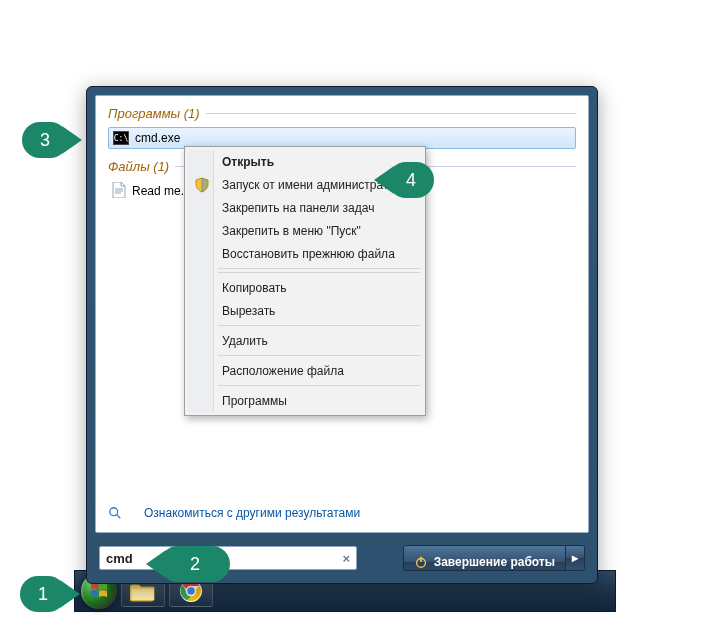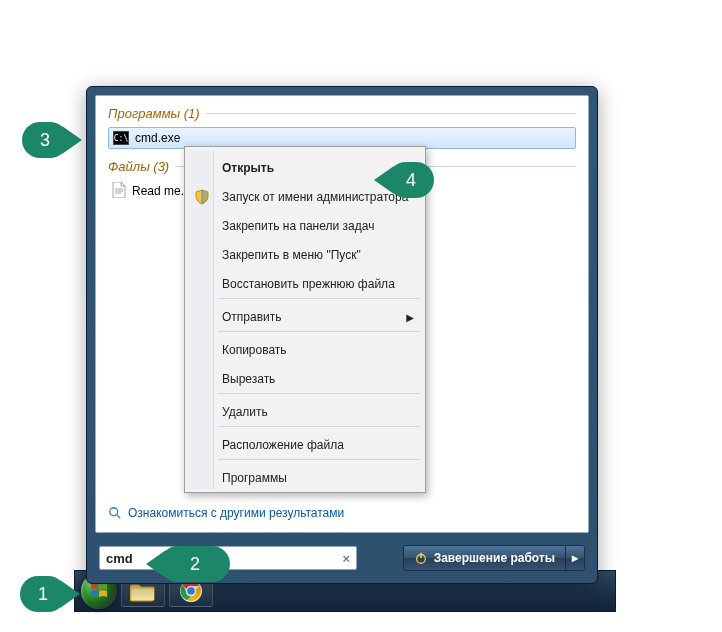"Файлы (3)" span { text: 3 -> 1 }
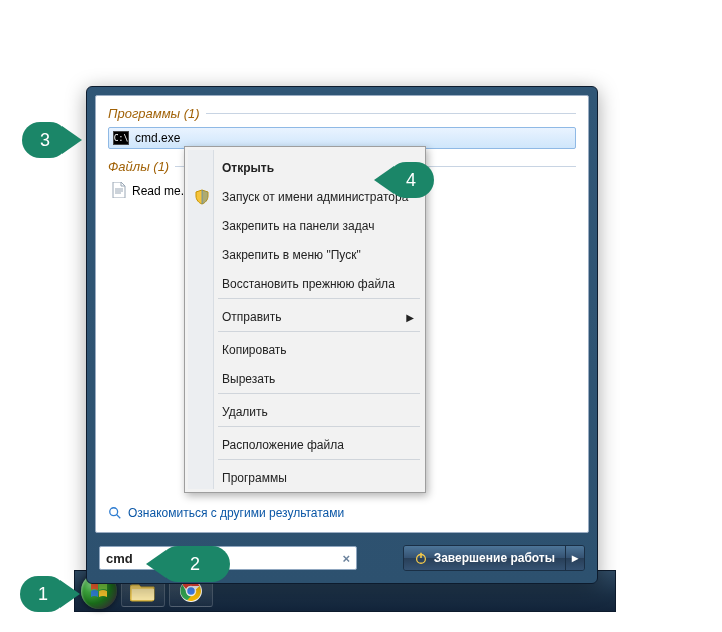"Открыть" .cm-item { margin-top: 6px -> none }
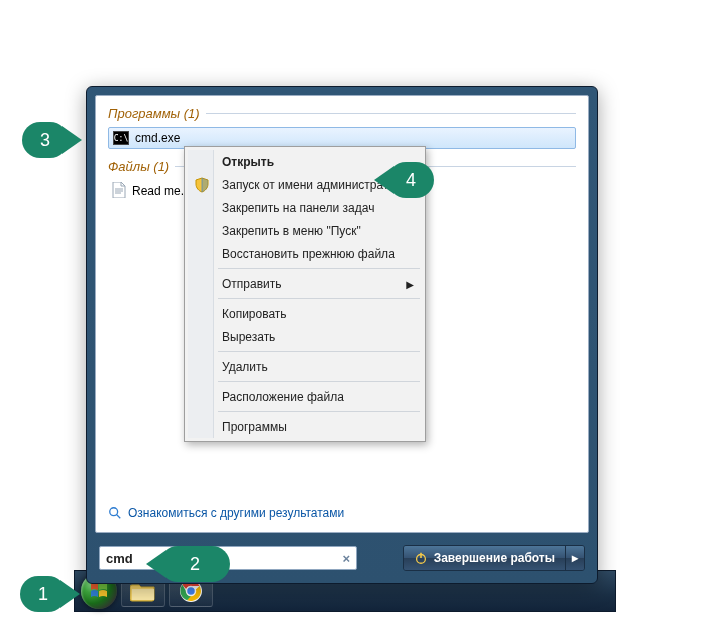"Отправить" div.cm-item { html: <div> <span>Отправить</span> <span>▶</span> </div> -> none }
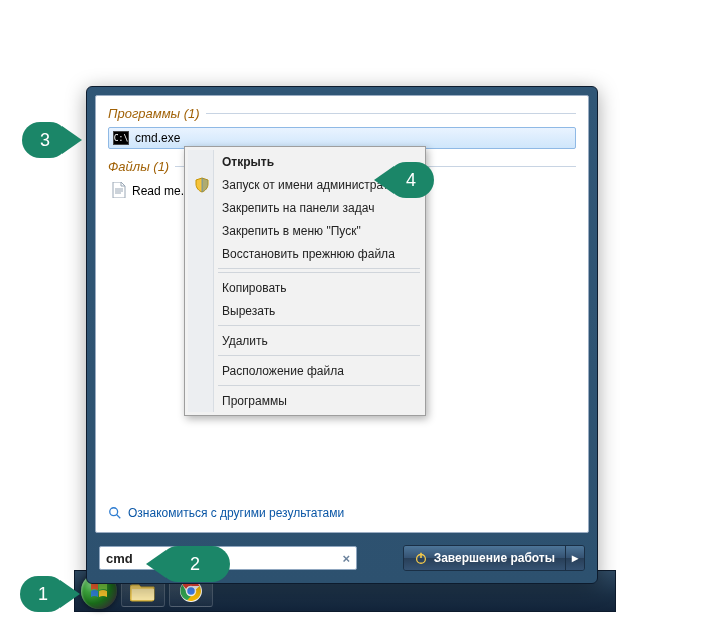"Ознакомиться с другими результатами" .see-more { gap: 6px -> 22px }
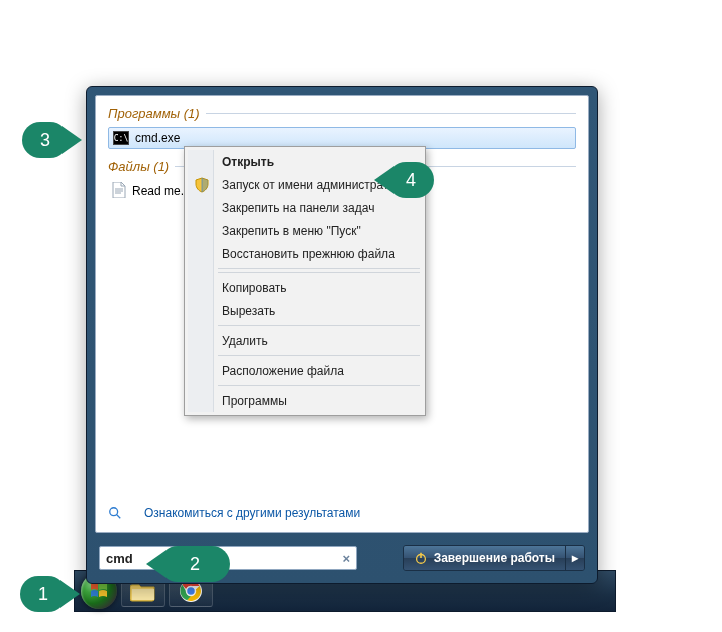"Завершение работы" .shutdown .main, .shutdown .arrow { padding: 8px 10px -> 16px 10px }
